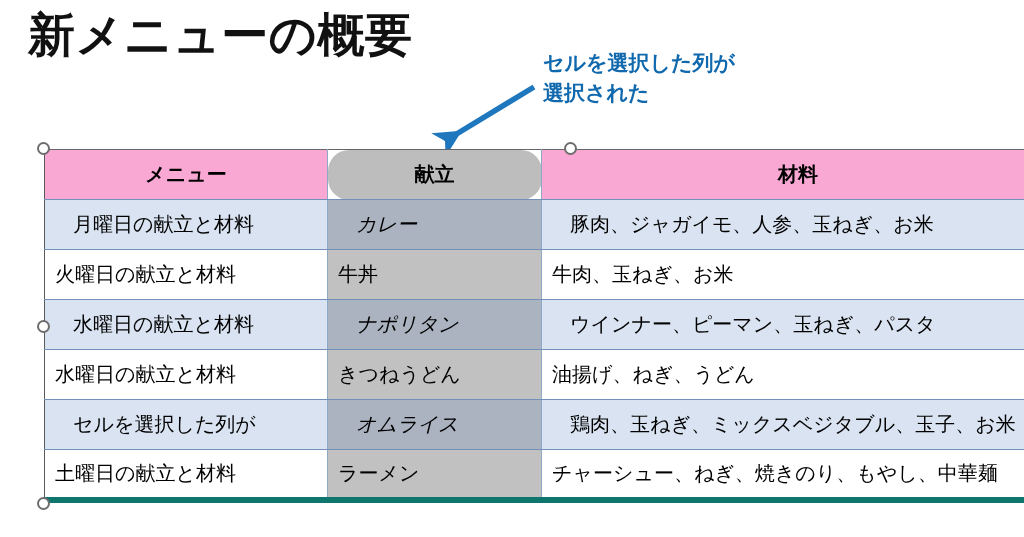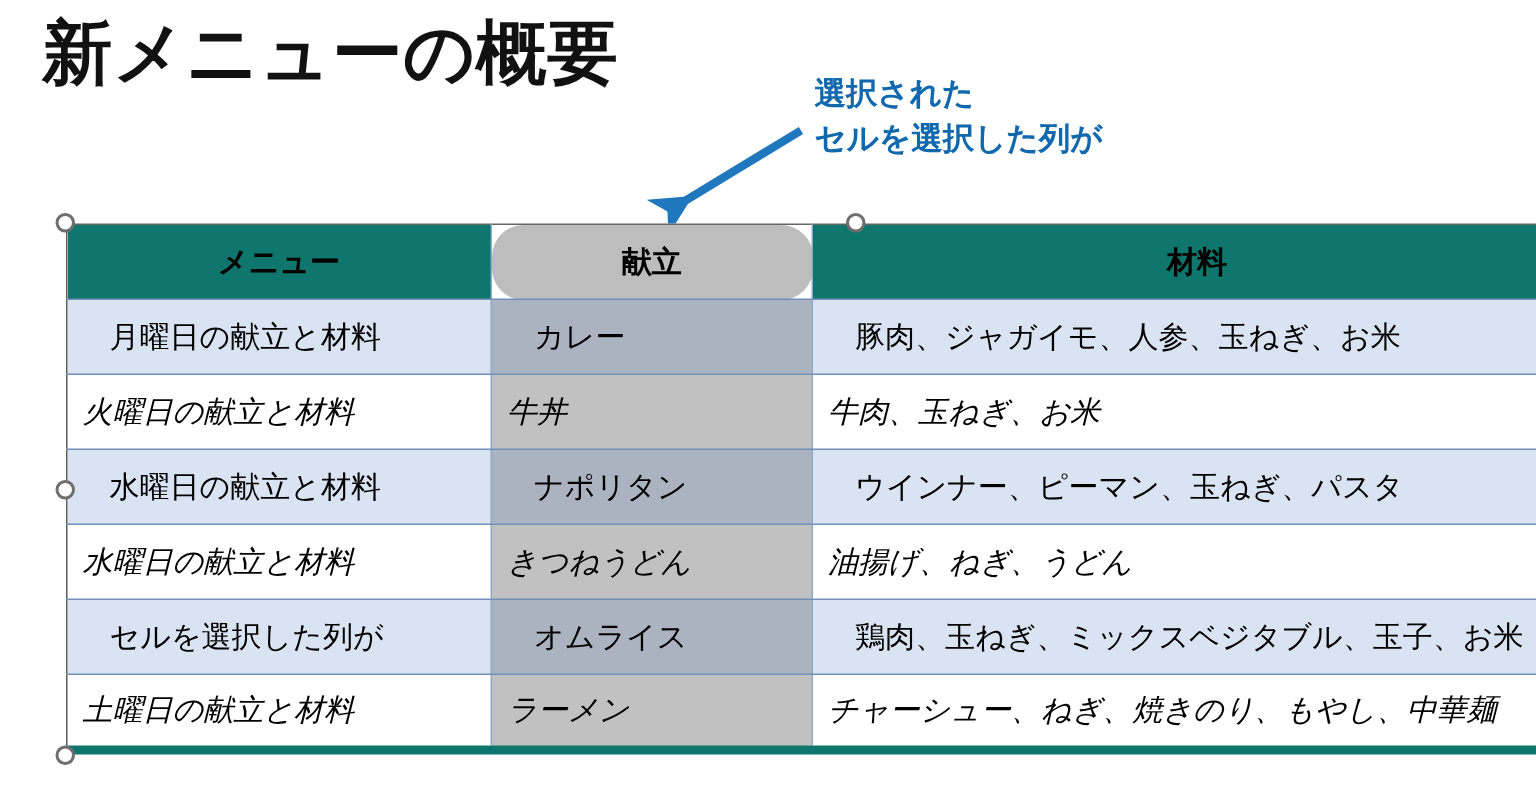"選択された" span.callout-line { order: before "セルを選択した列が" -> after "セルを選択した列が" }
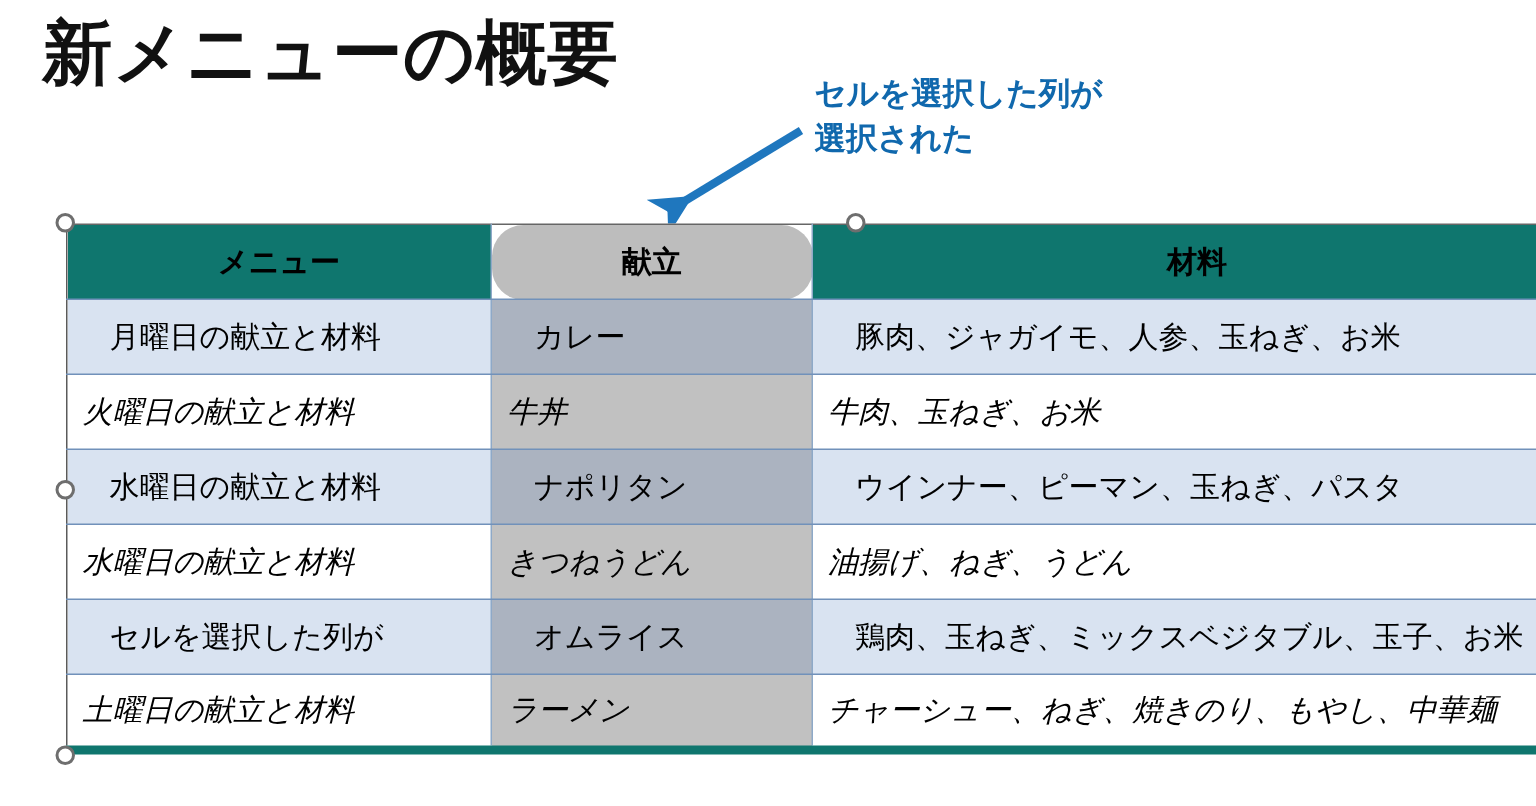"メニュー" table.slide-table thead th { background: #0f766e -> #f9a8d4 }
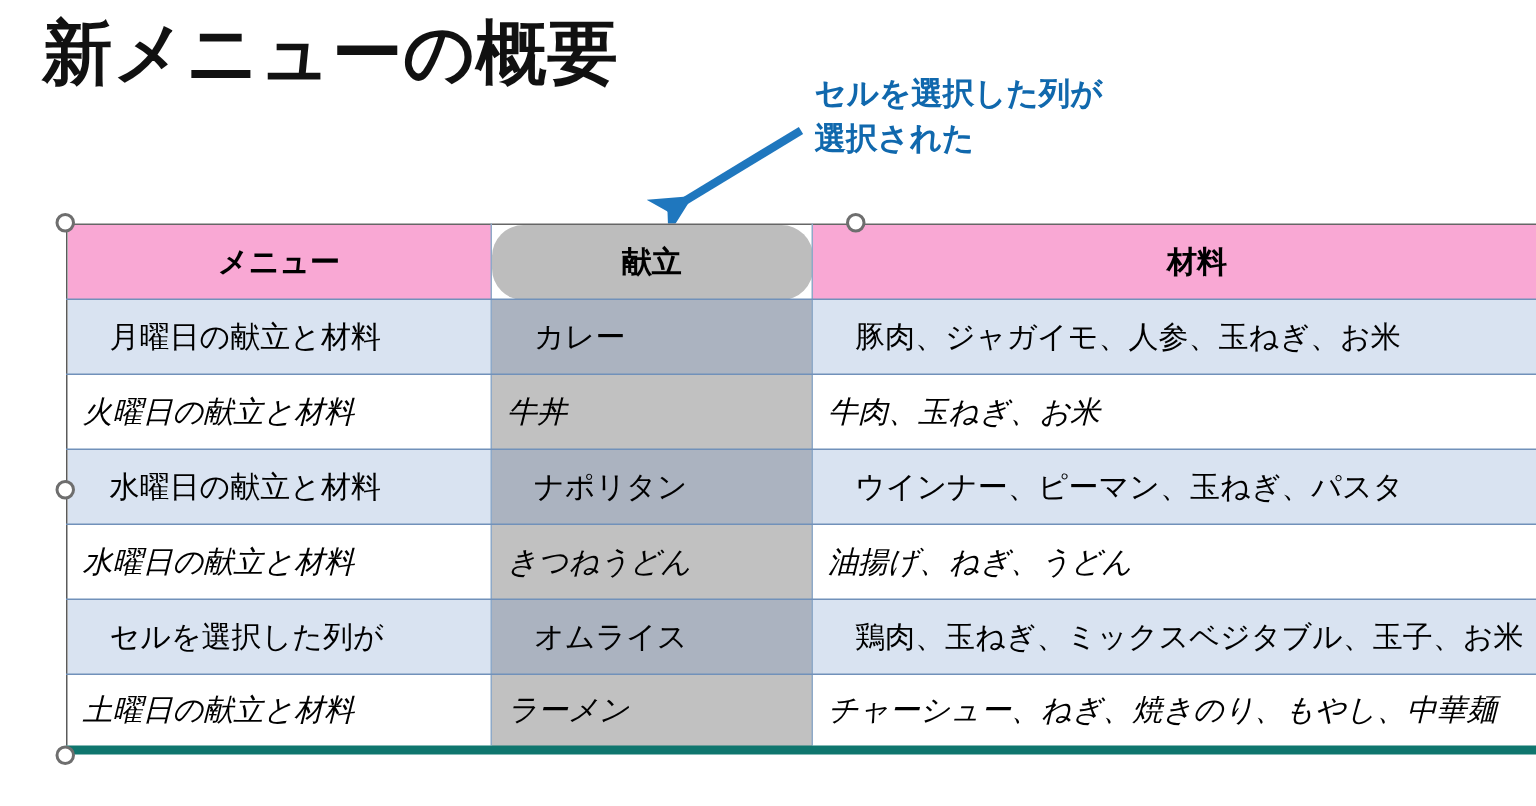"カレー" tr.band td.sel { font-style: none -> italic }
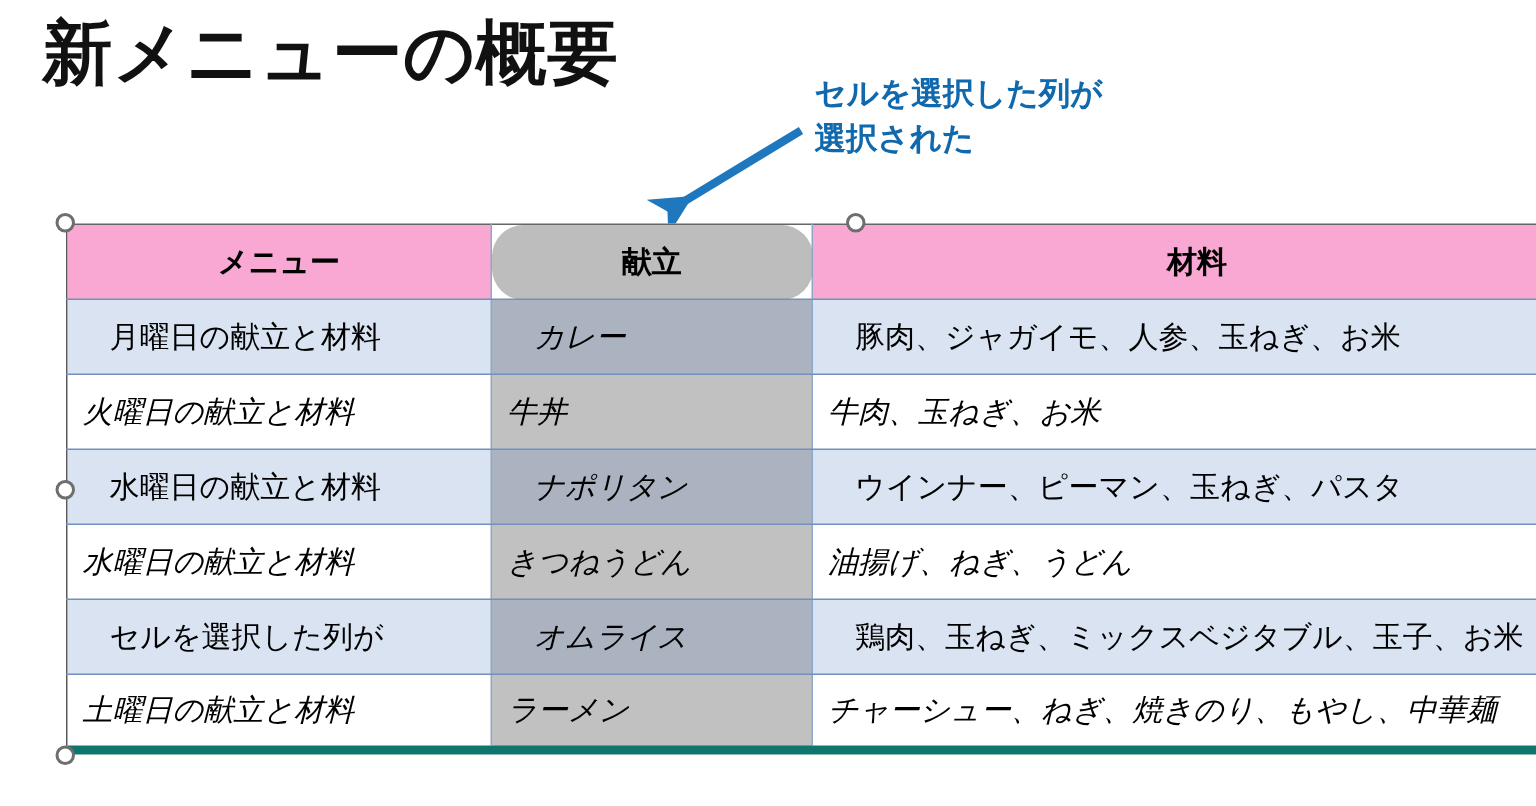"火曜日の献立と材料" tr.plain td { font-style: italic -> none }
